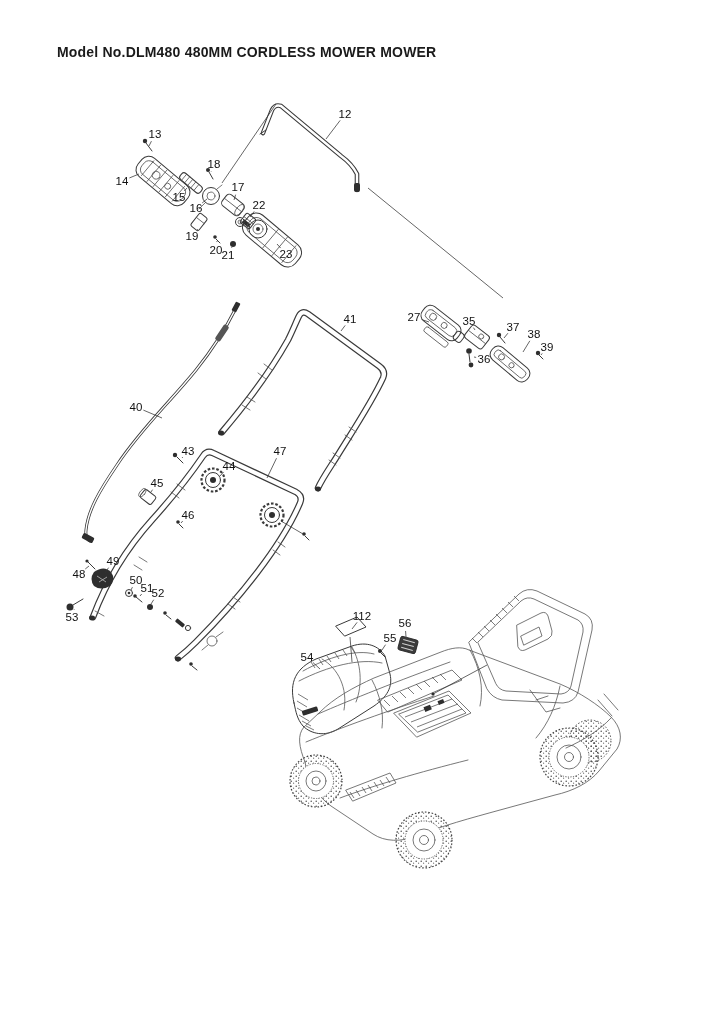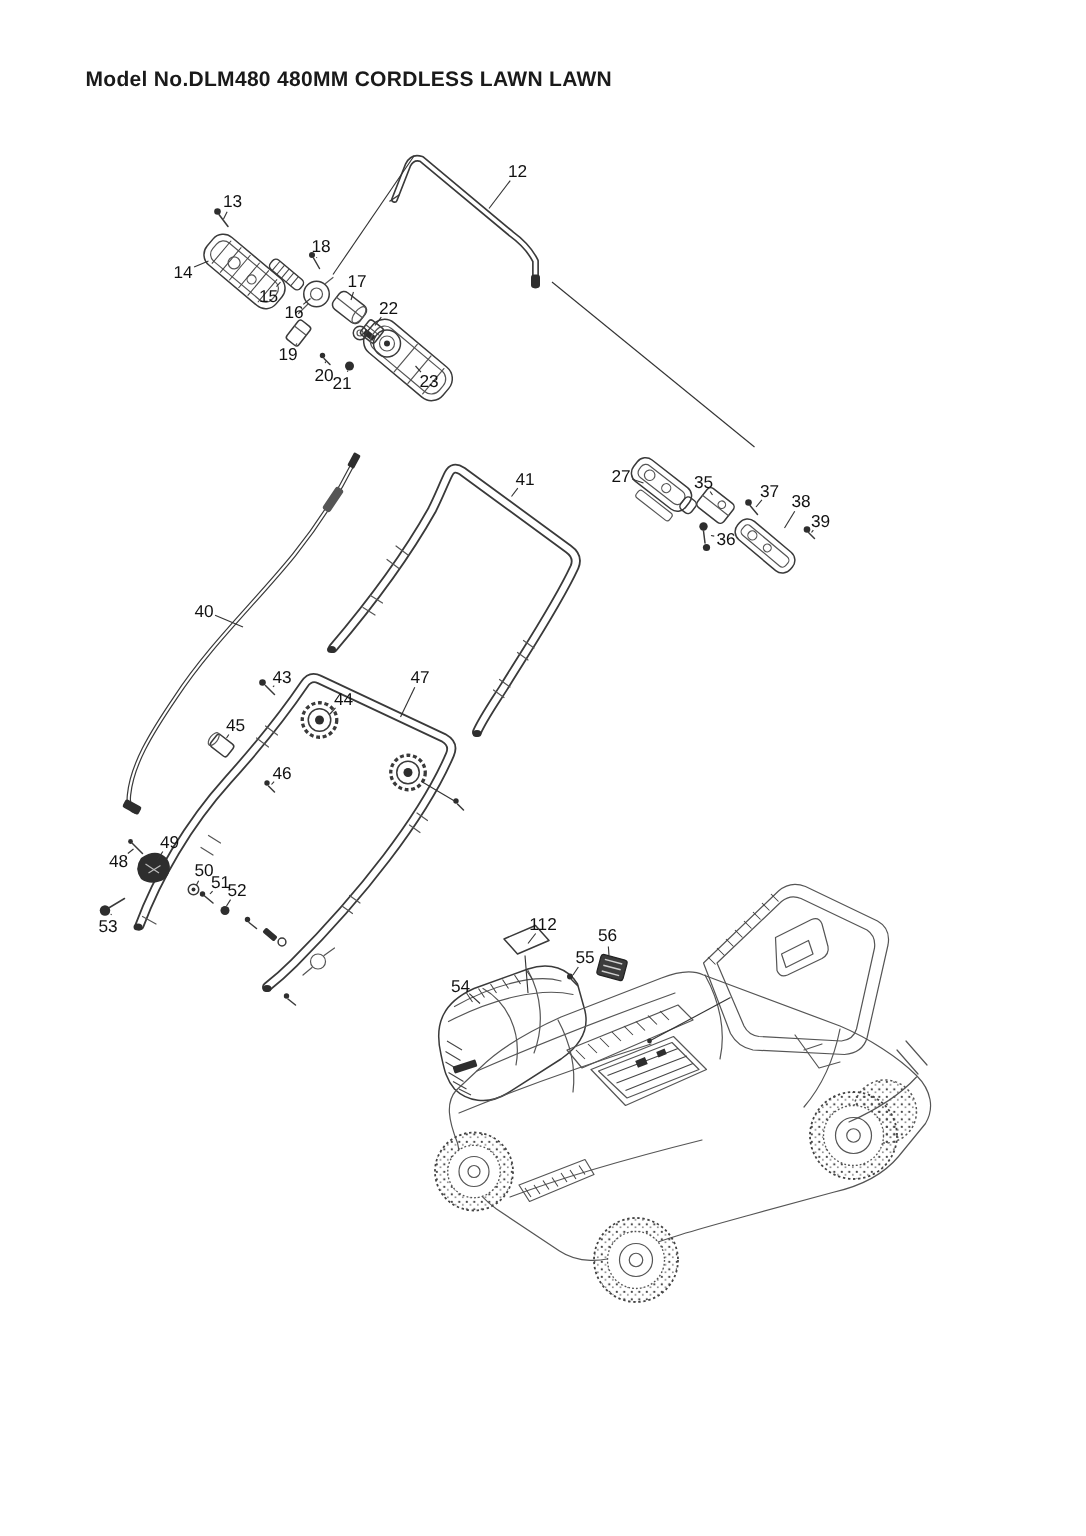"Model No.DLM480 480MM CORDLESS LAWN" h1.title { text: LAWN LAWN -> MOWER MOWER }
